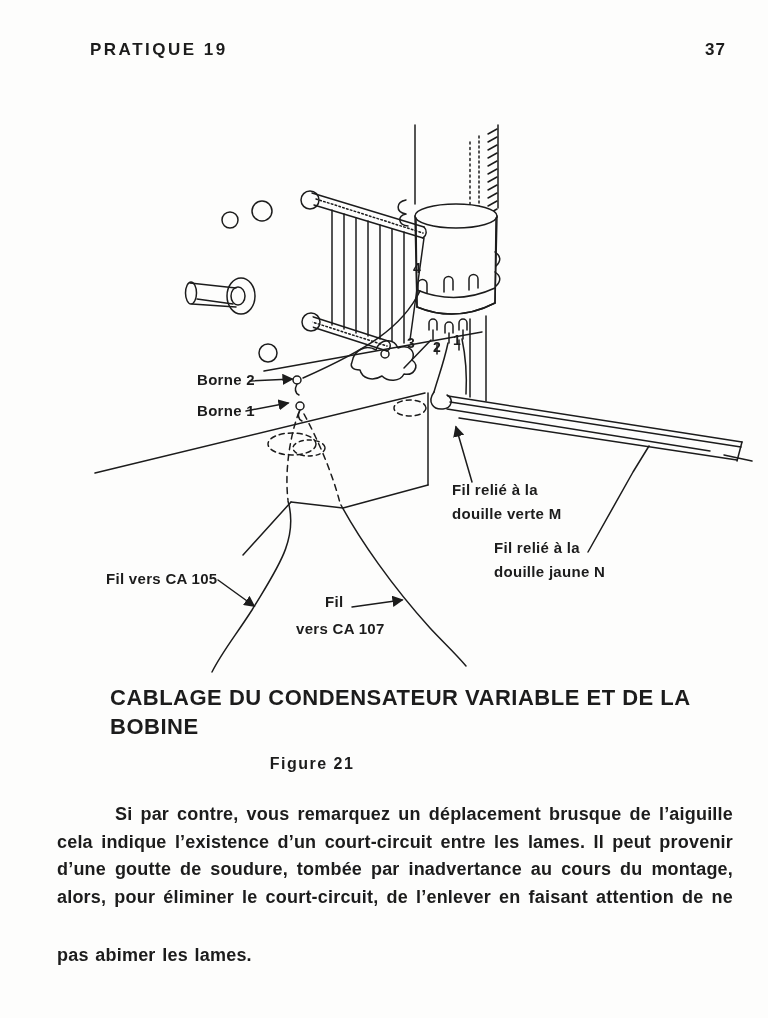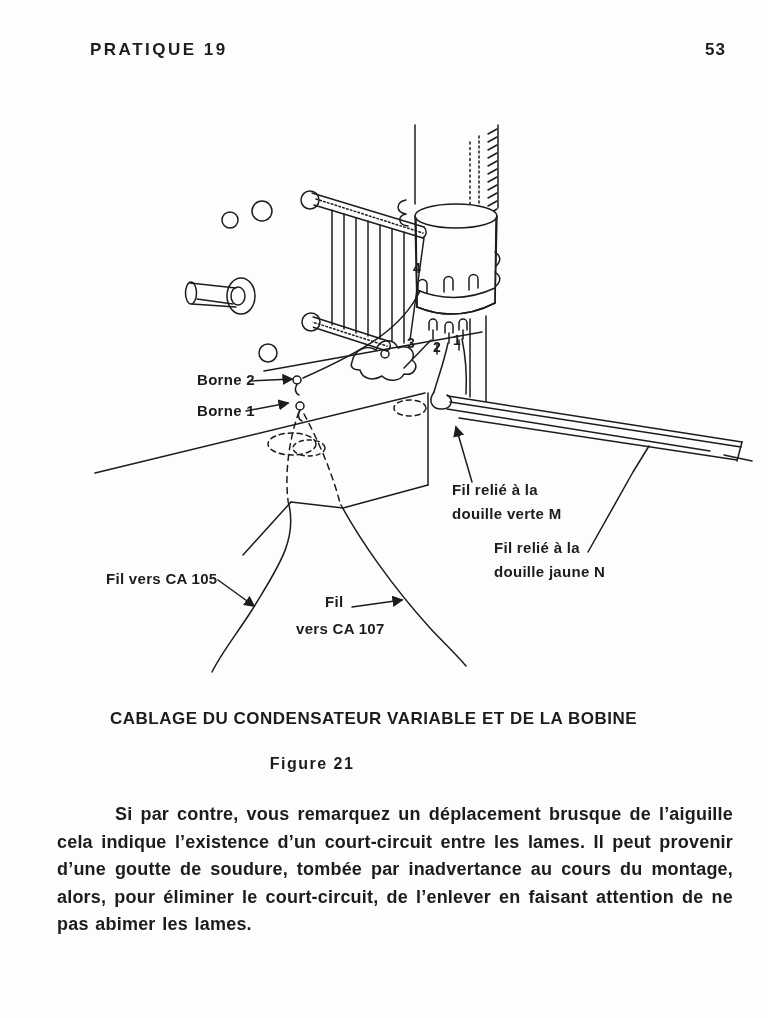"53" span.page-number { text: 53 -> 37 }
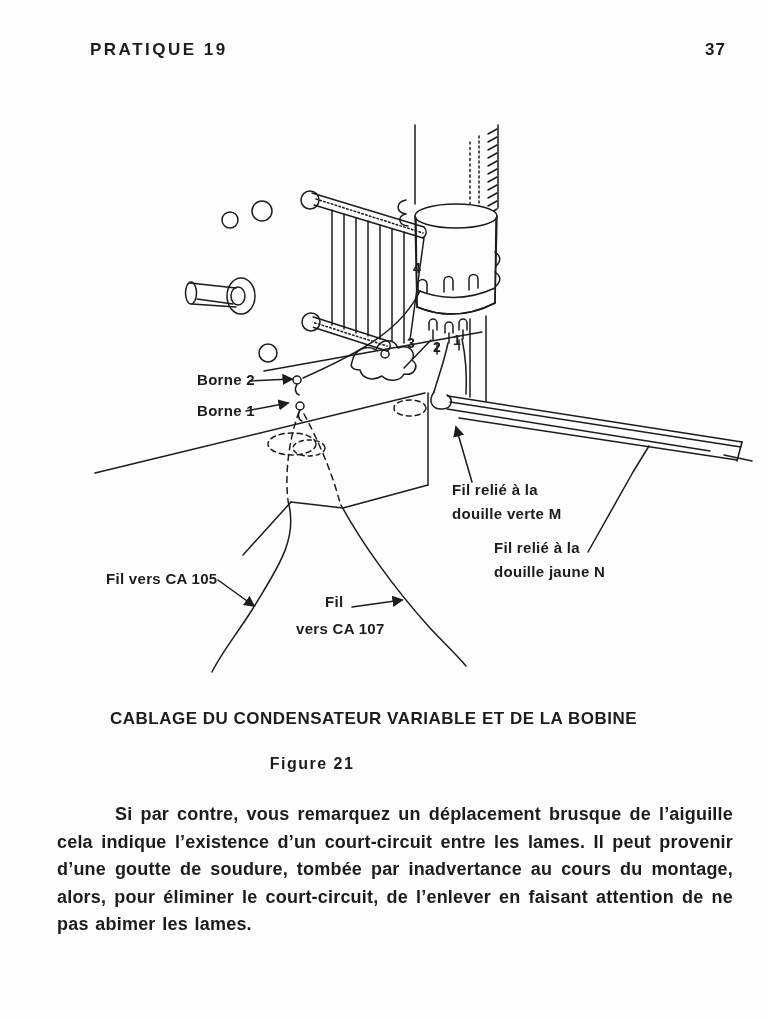"CABLAGE DU CONDENSATEUR VARIABLE ET" .caption { font-size: 17px -> 22px; top: 704px -> 683px }
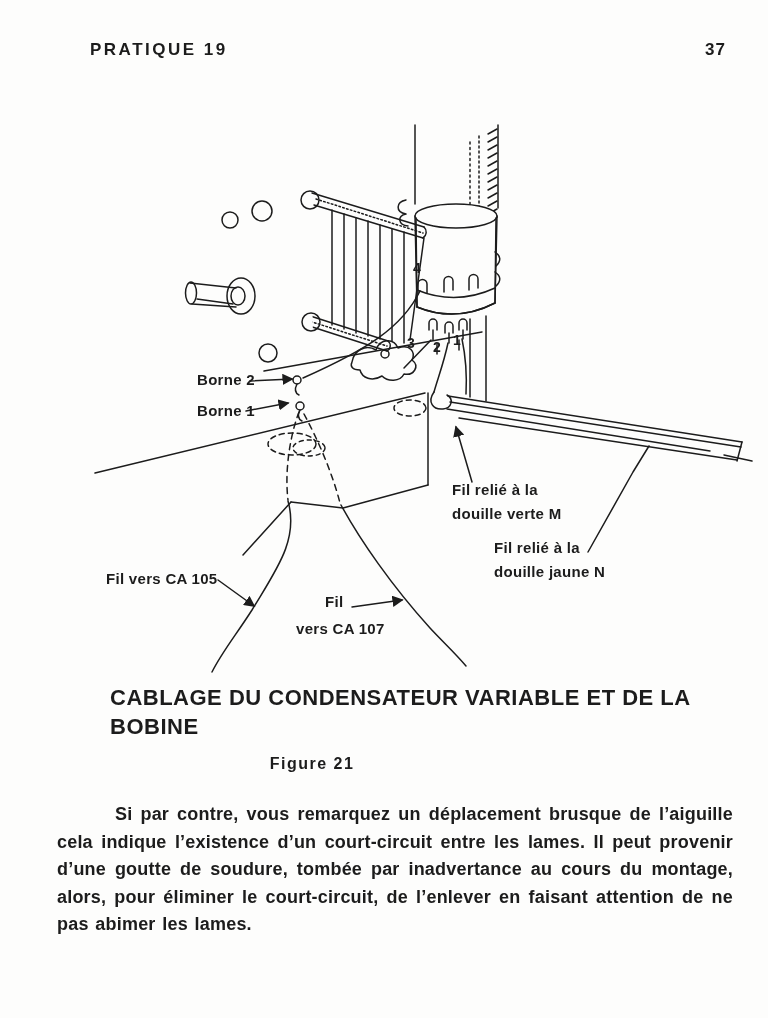"pas abimer les lames." .body-line.last { margin-top: none -> 31px }
